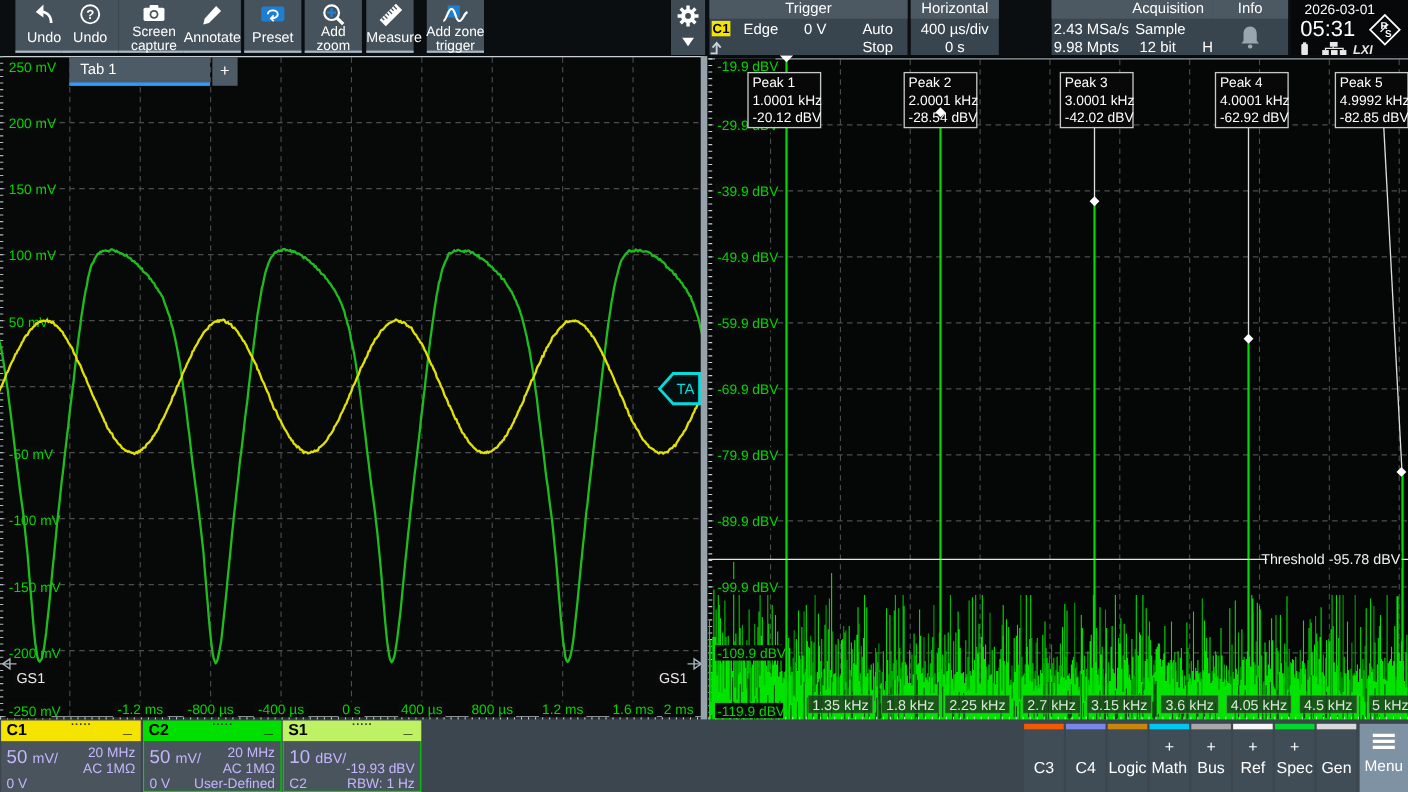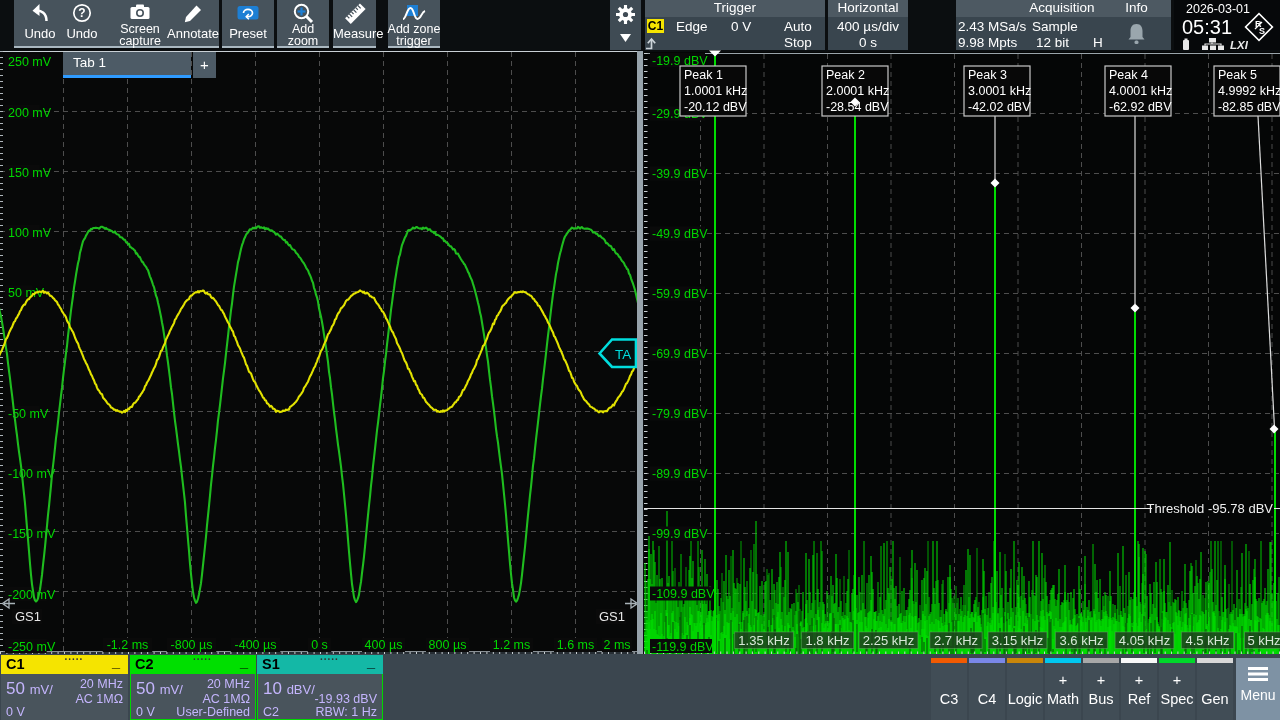"S1" div.chh { background: #14b8a6 -> #bef264 }
